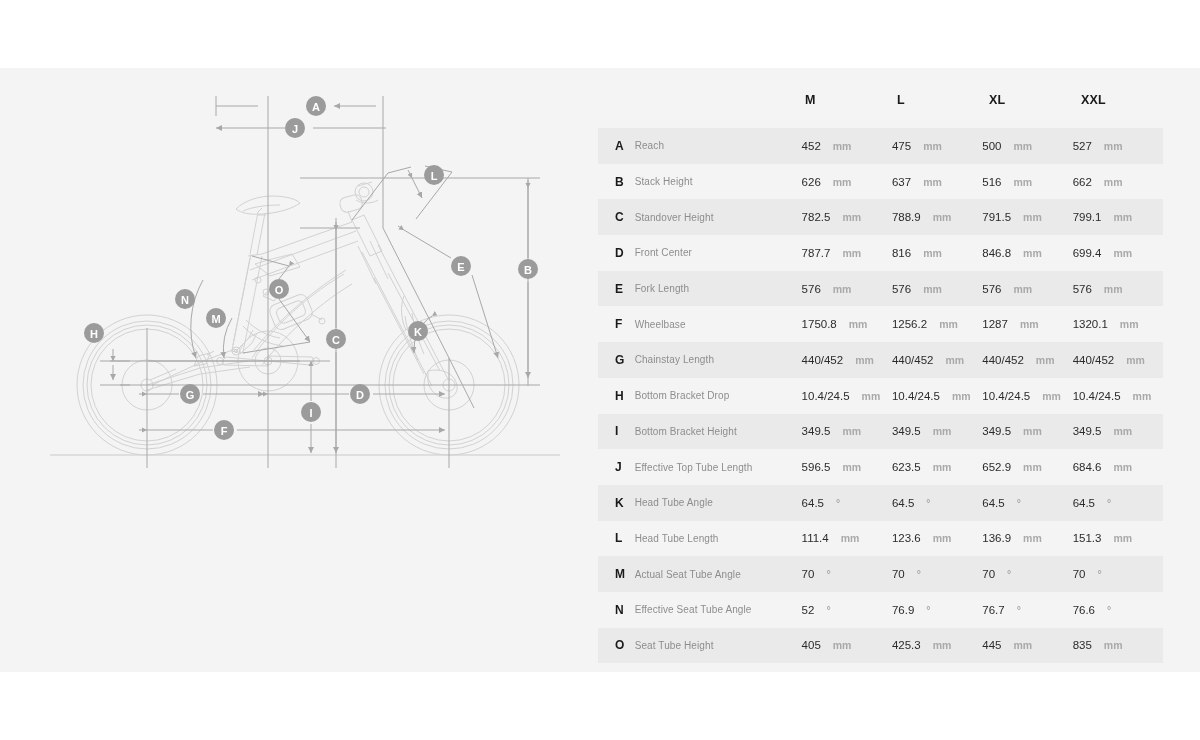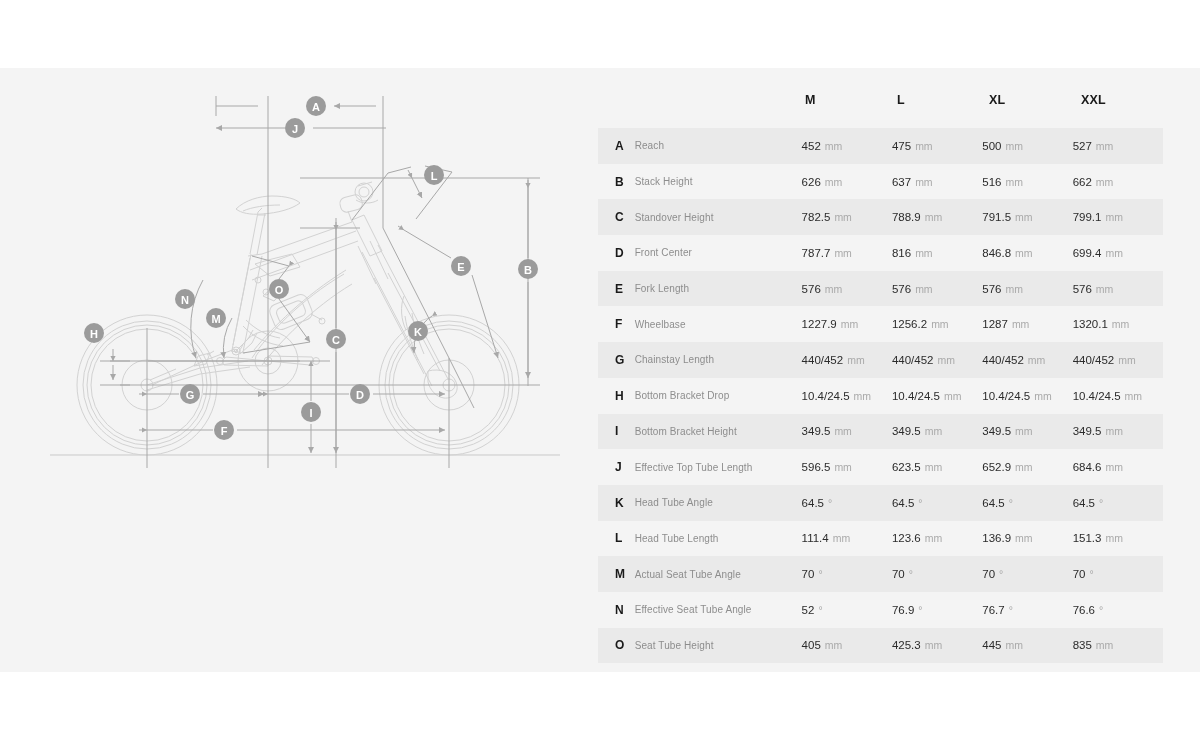"mm" .row .c-val .unit { font-weight: none -> bold; margin-left: 4px -> 12px }
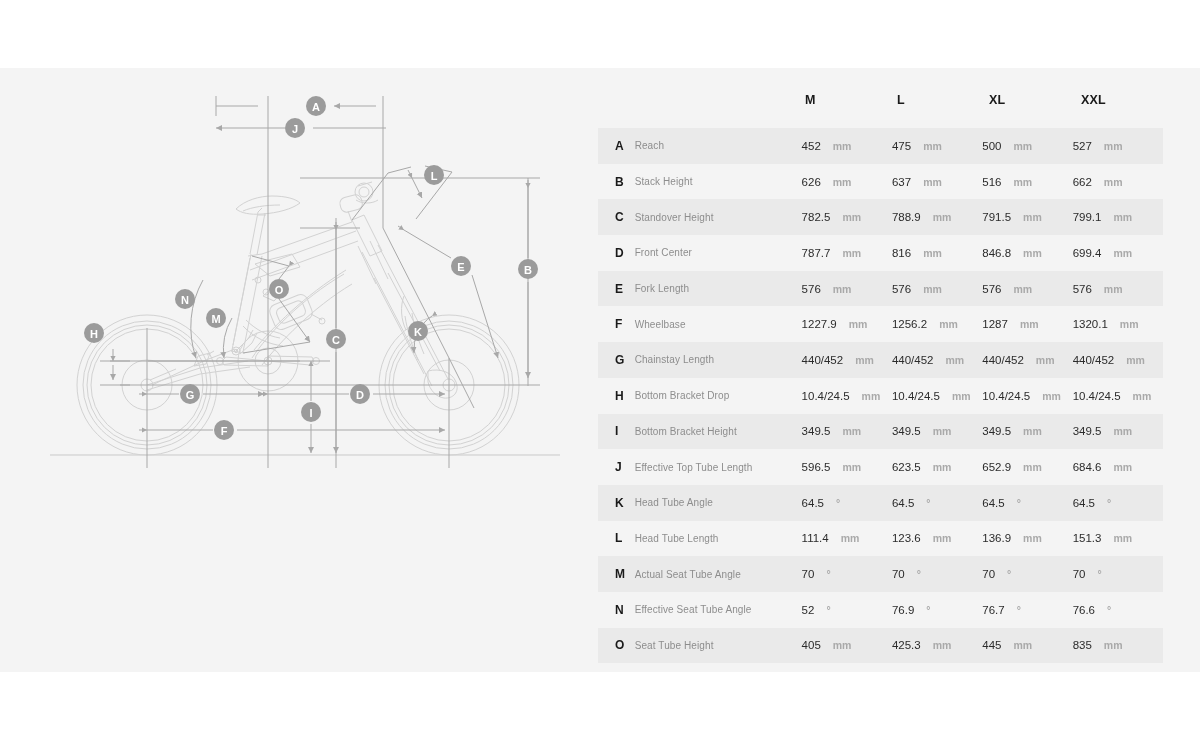"1227.9" span { text: 1227.9 -> 1750.8 }
